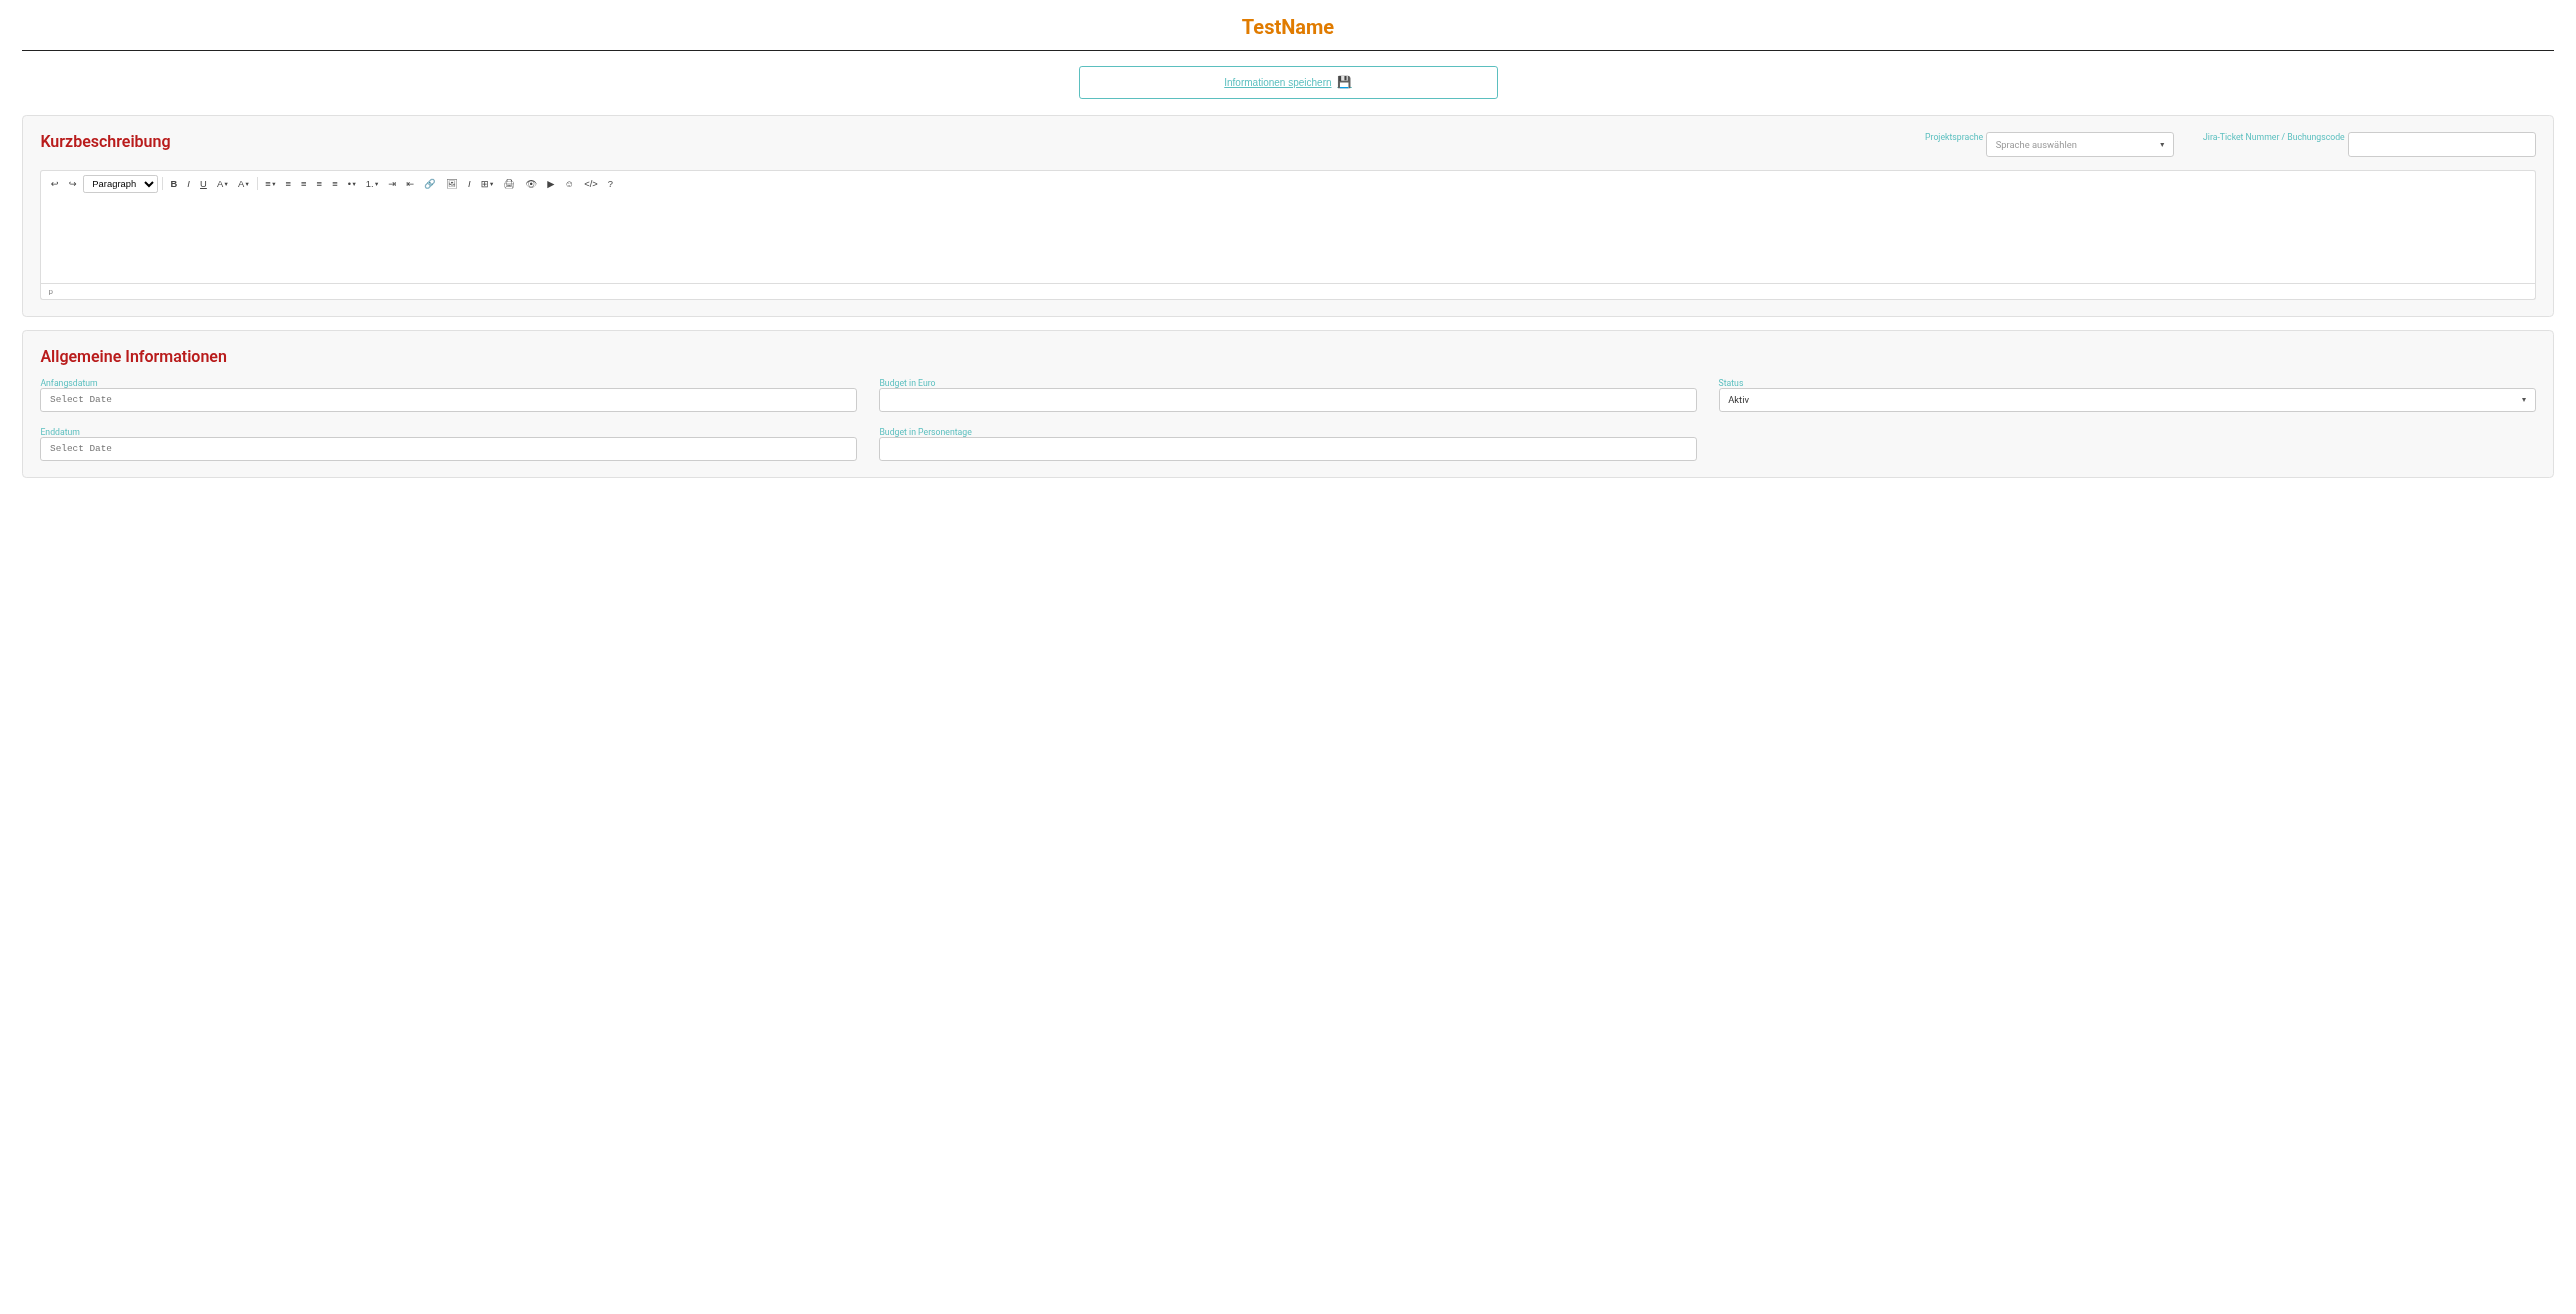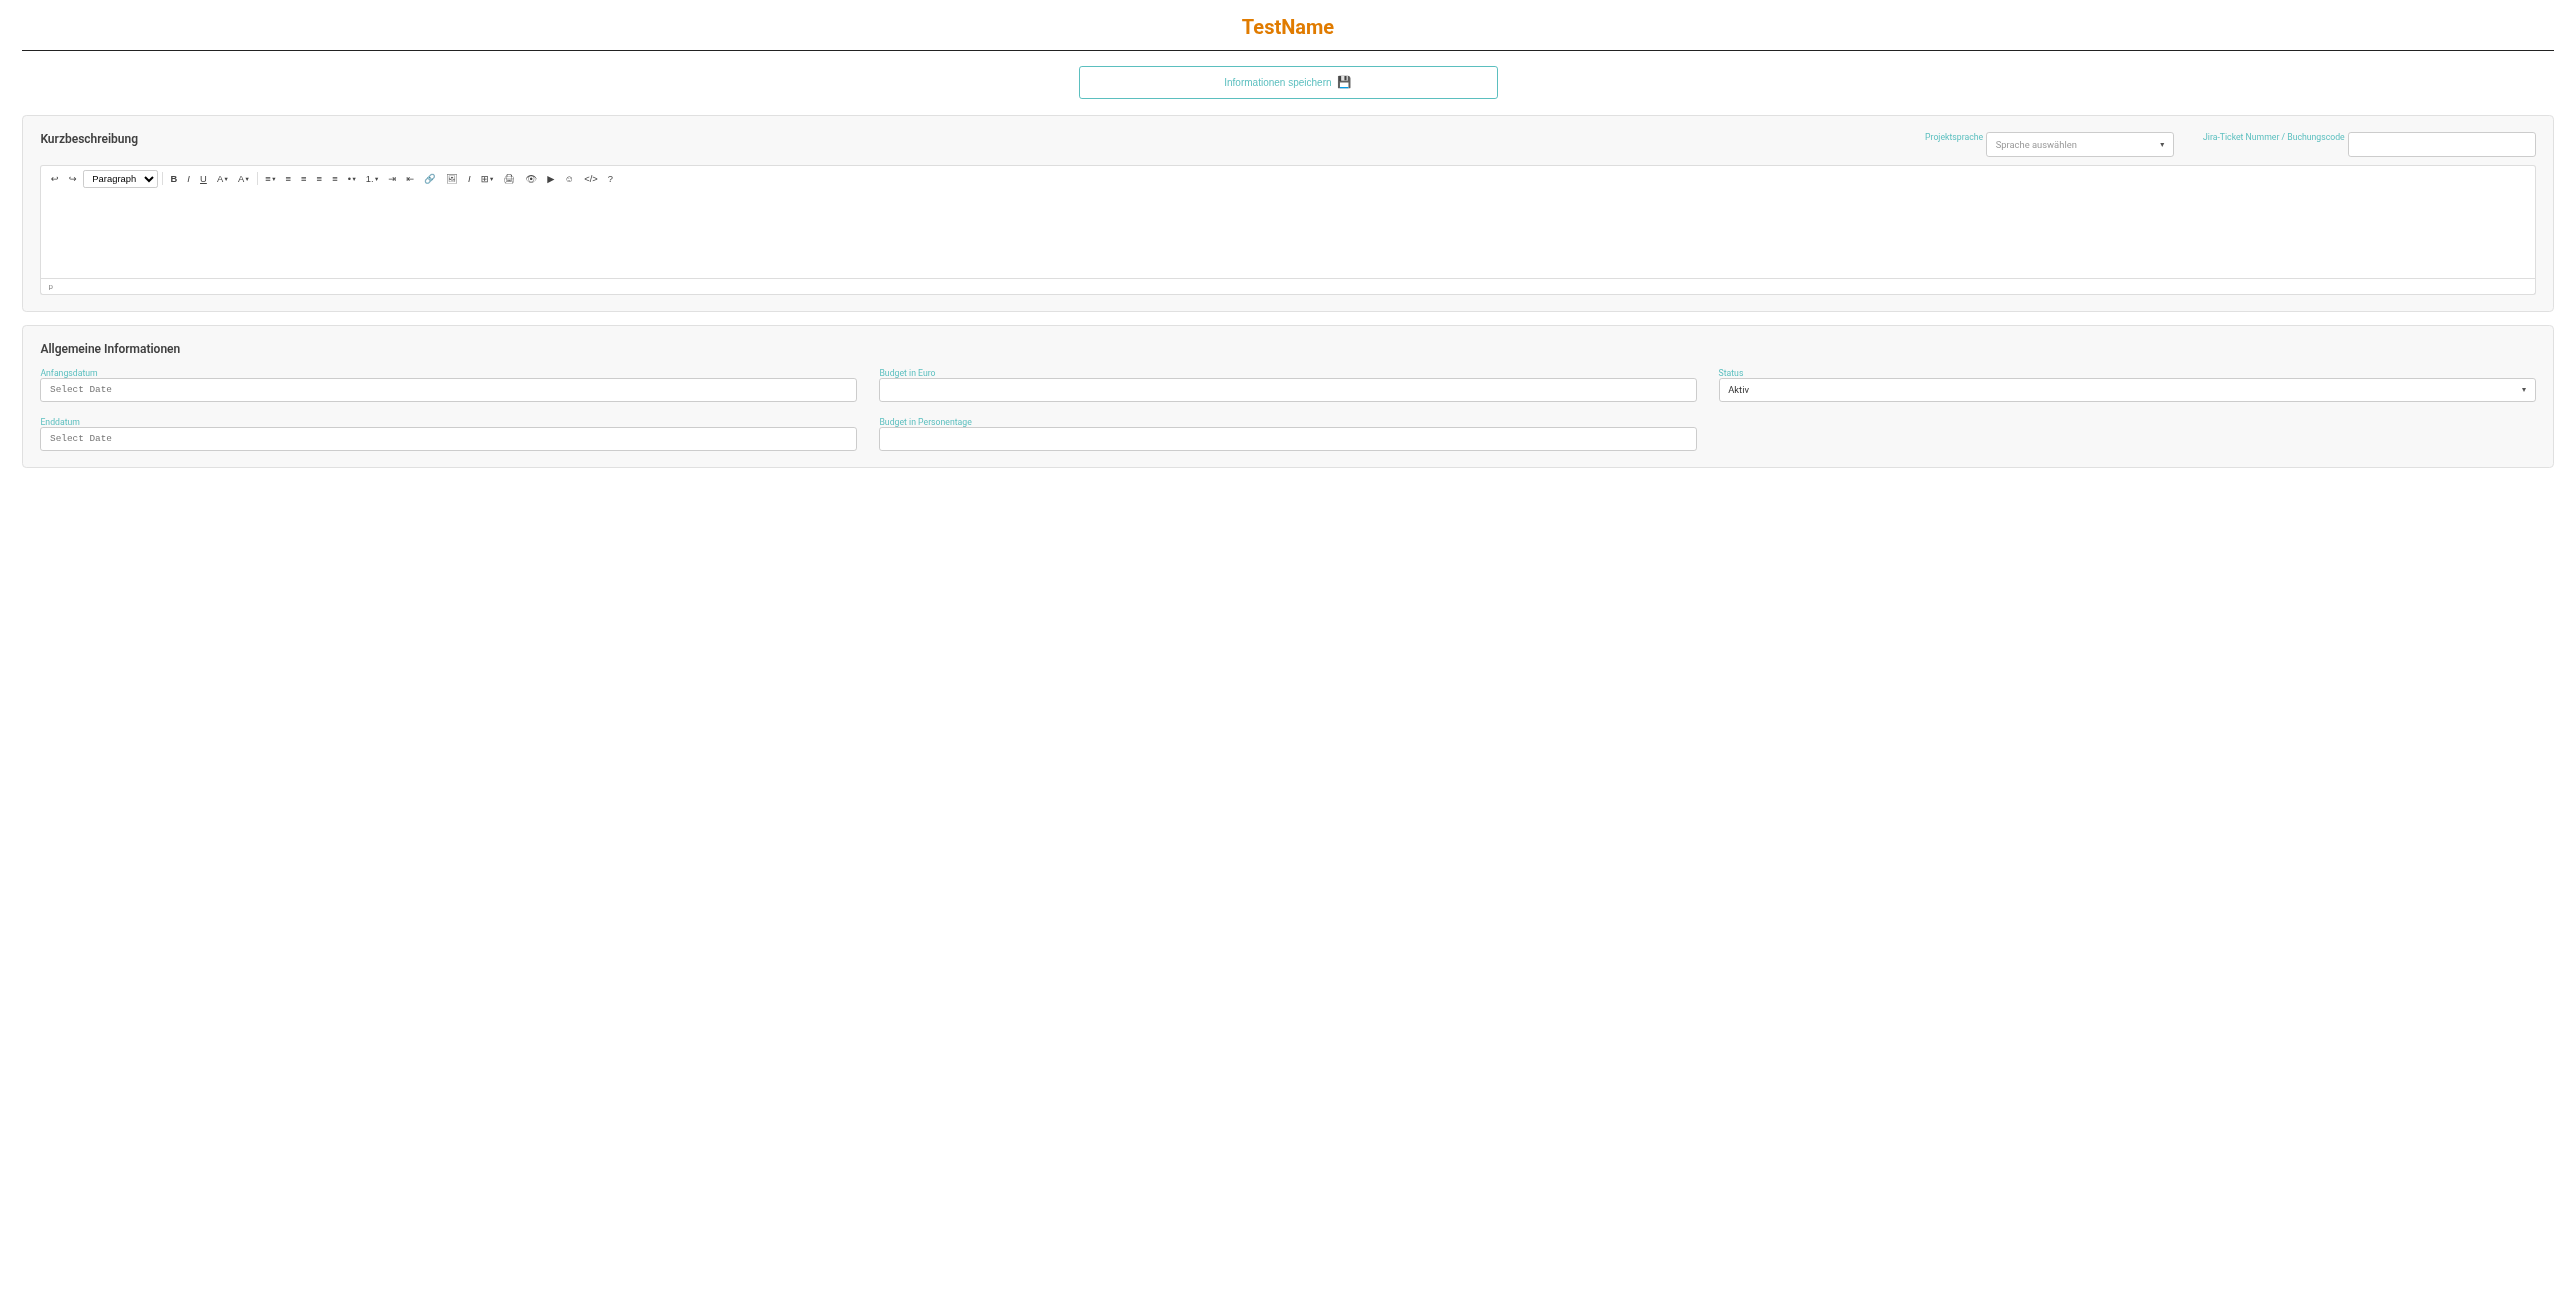"Informationen speichern" .btn-save { text-decoration: none -> underline }
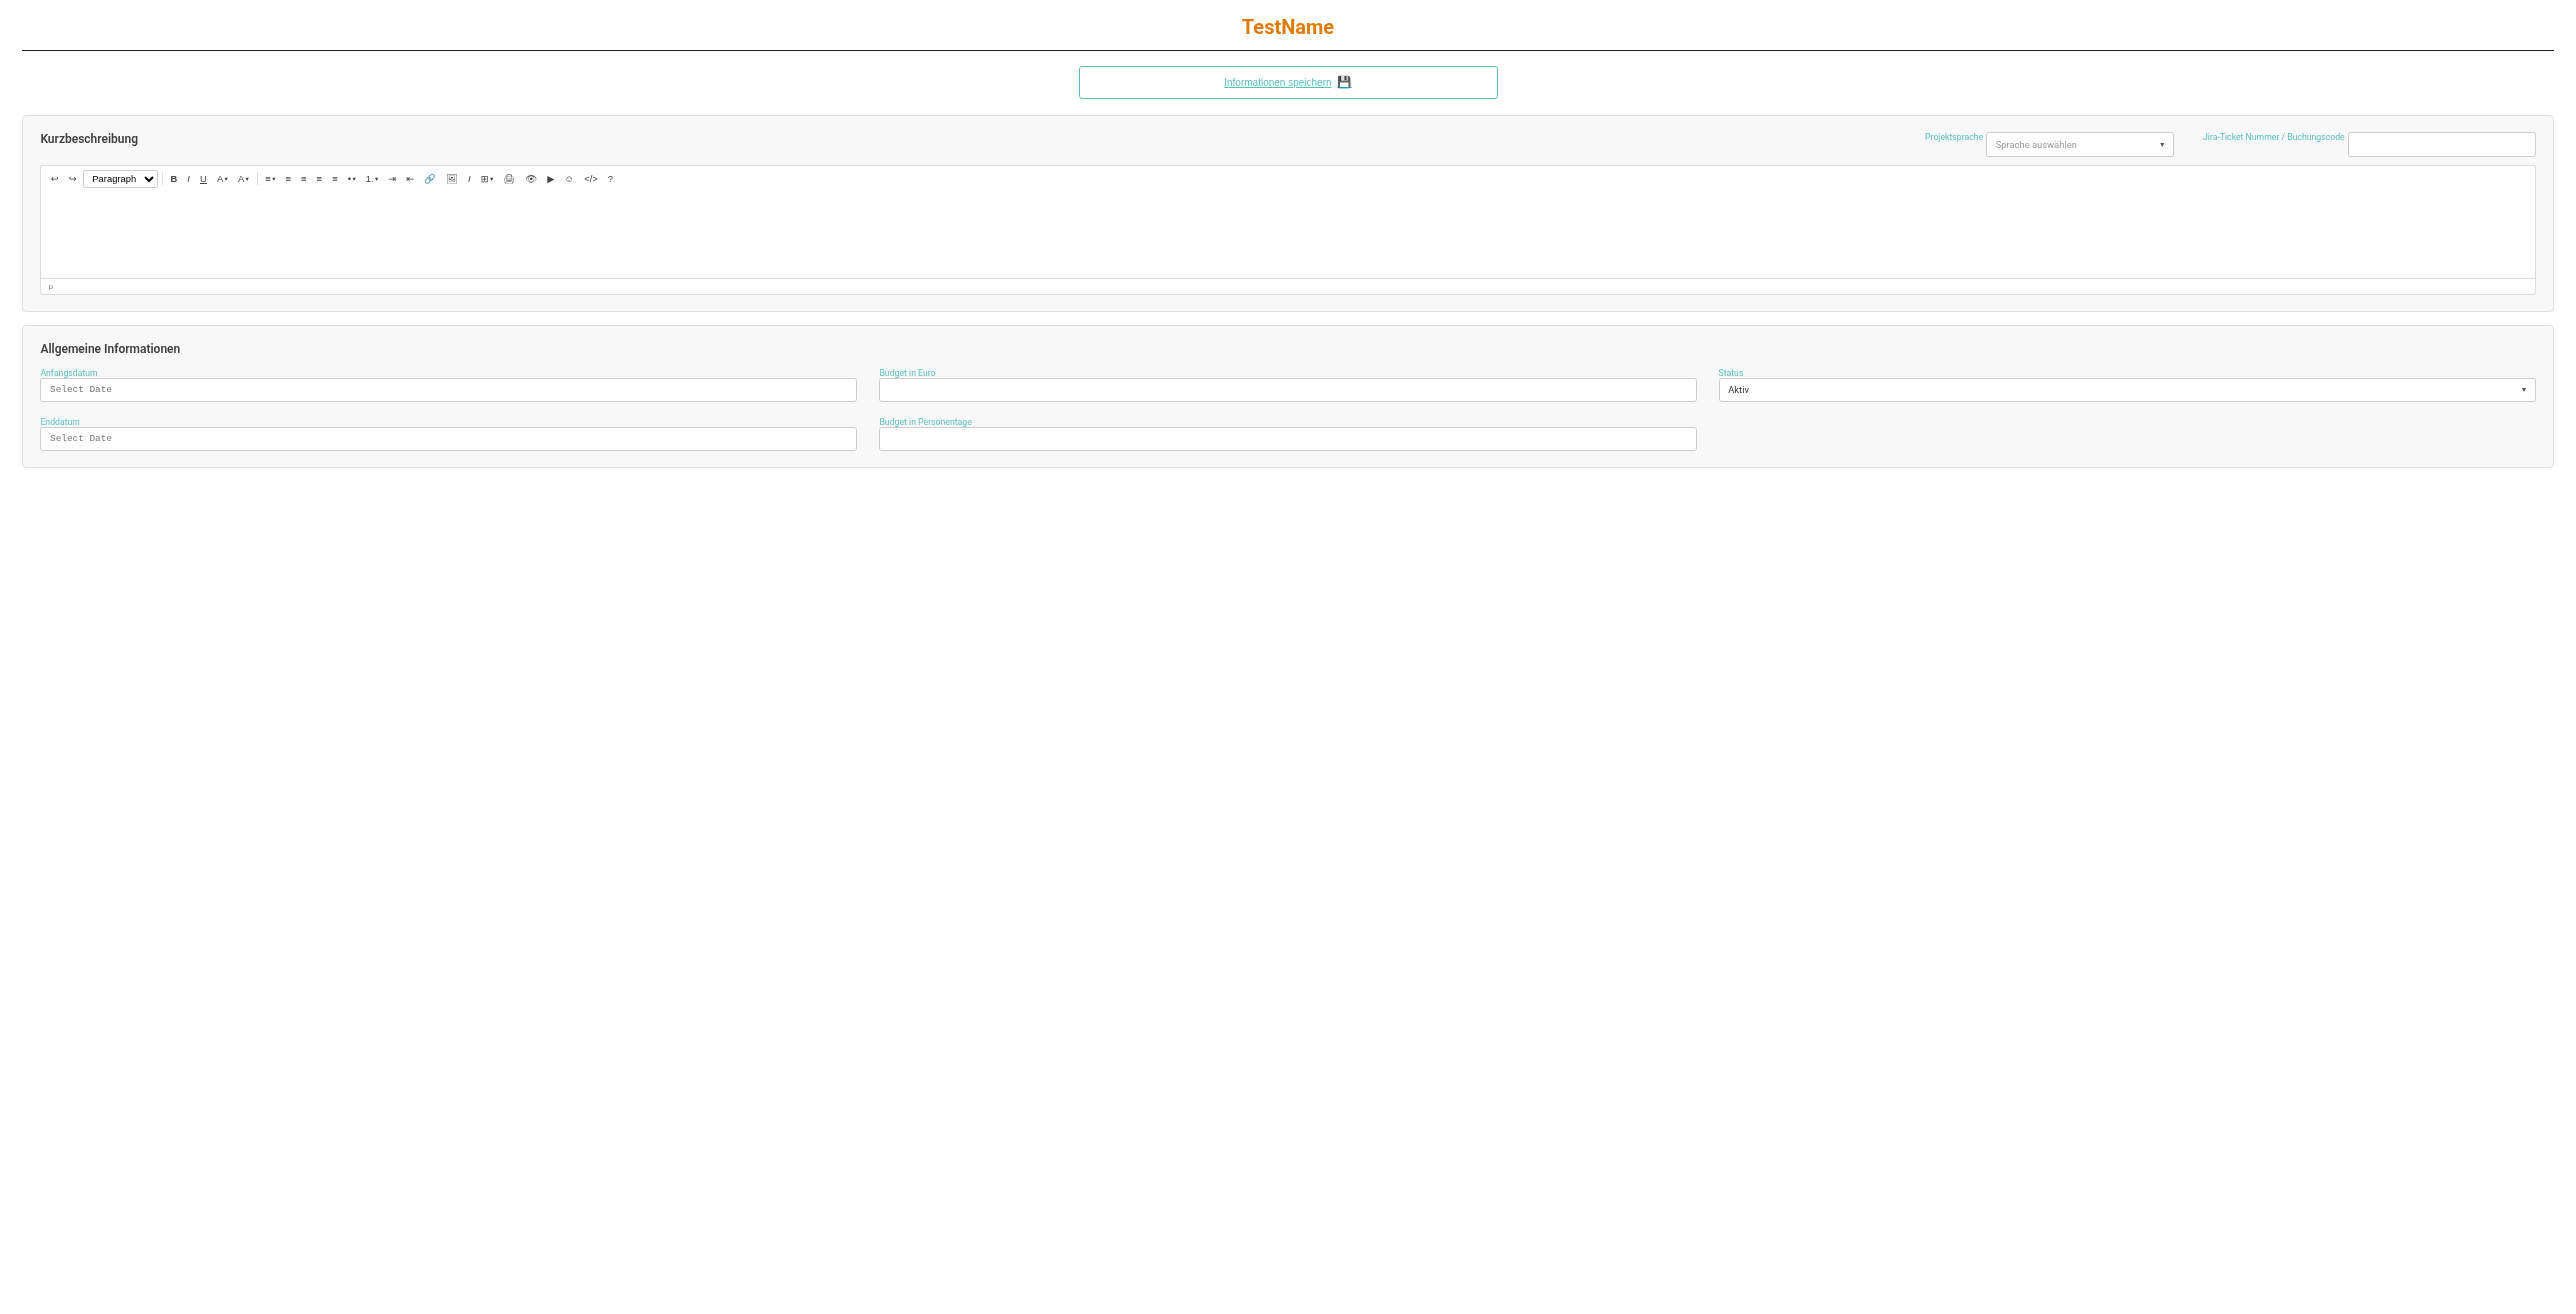"Kurzbeschreibung" .card-title { color: #404040 -> #b91c1c; font-size: 12px -> 16px }
